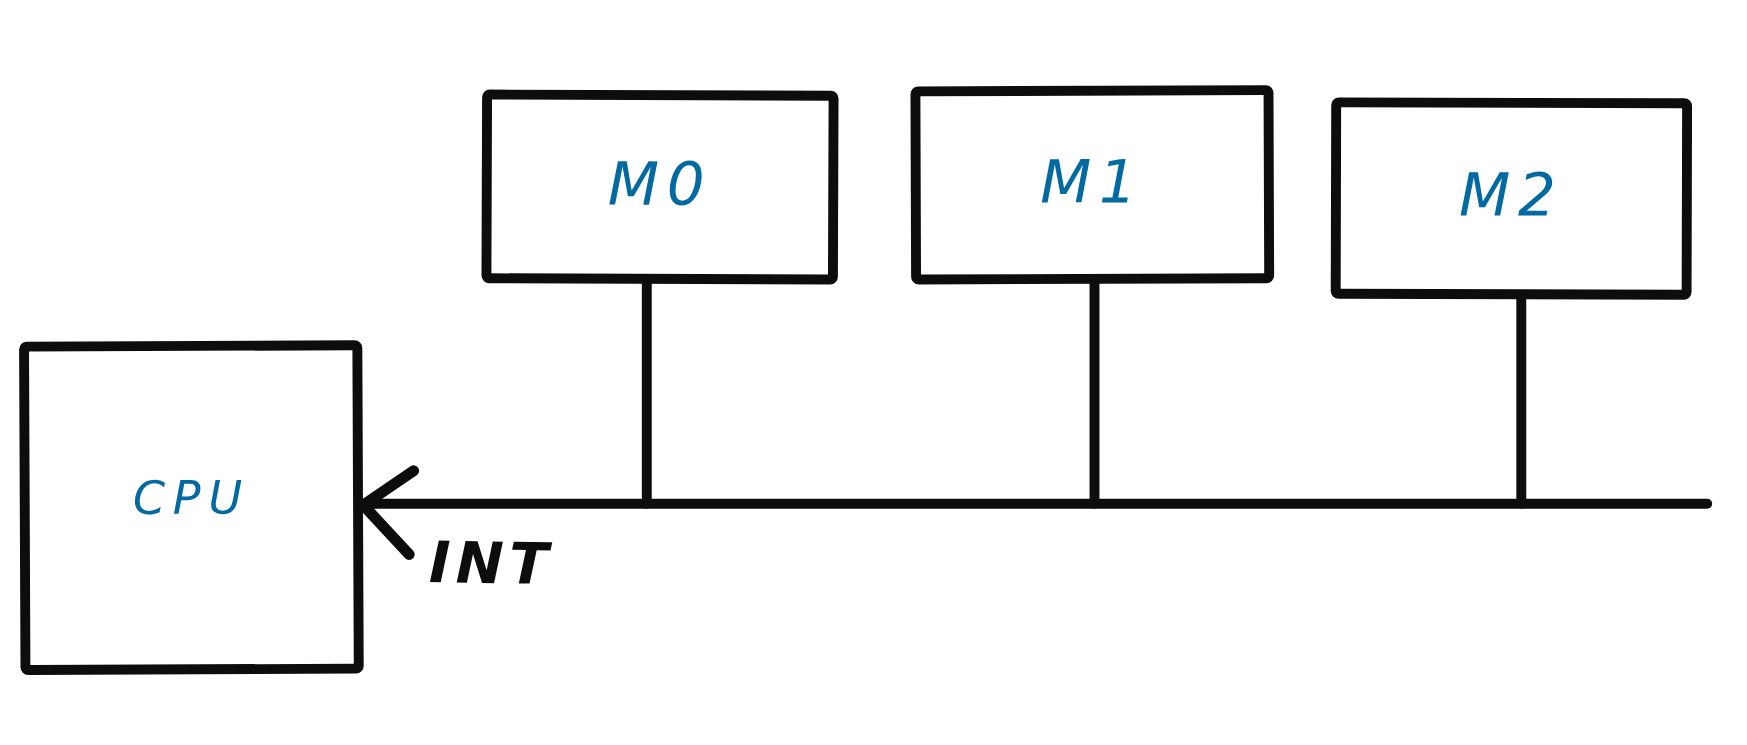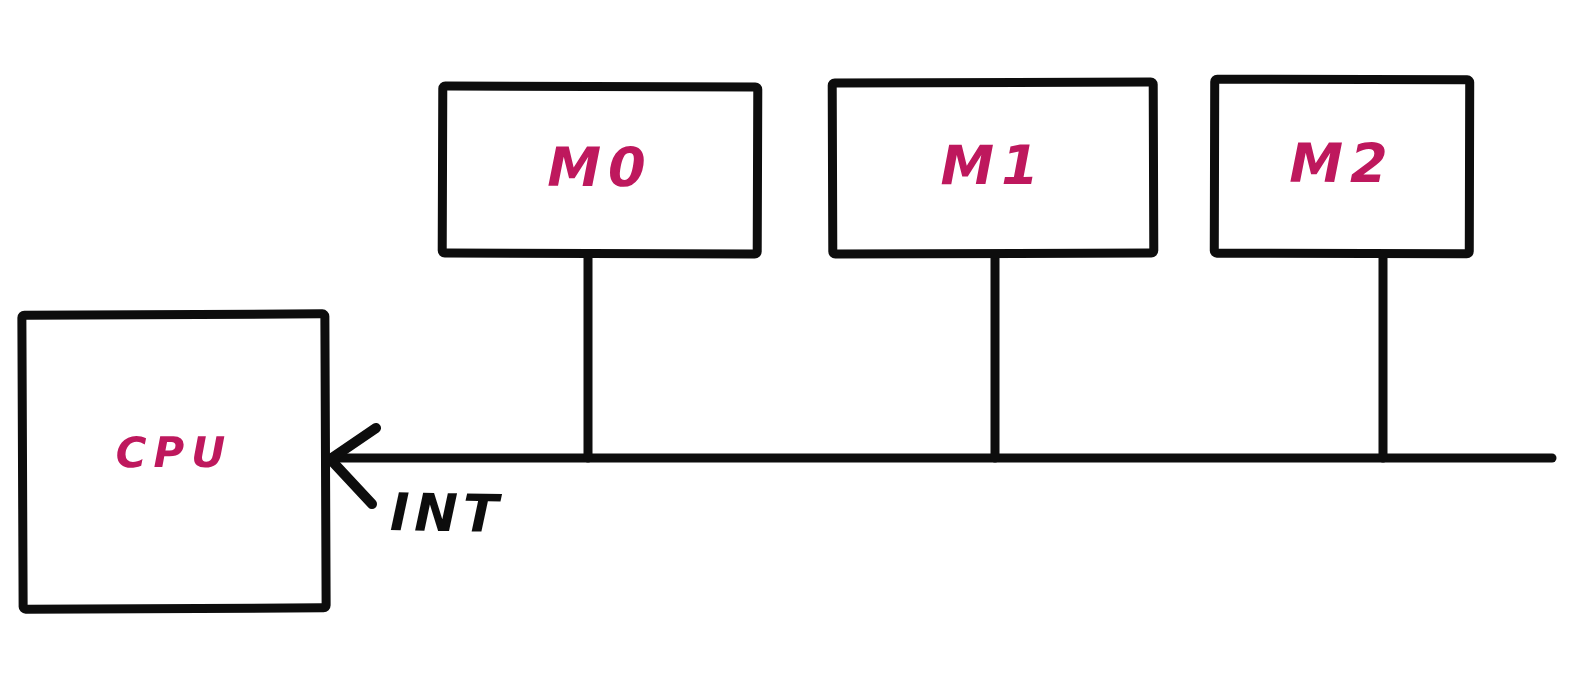"M0" .node-label { color: #be185d -> #0369a1; font-weight: bold -> normal }
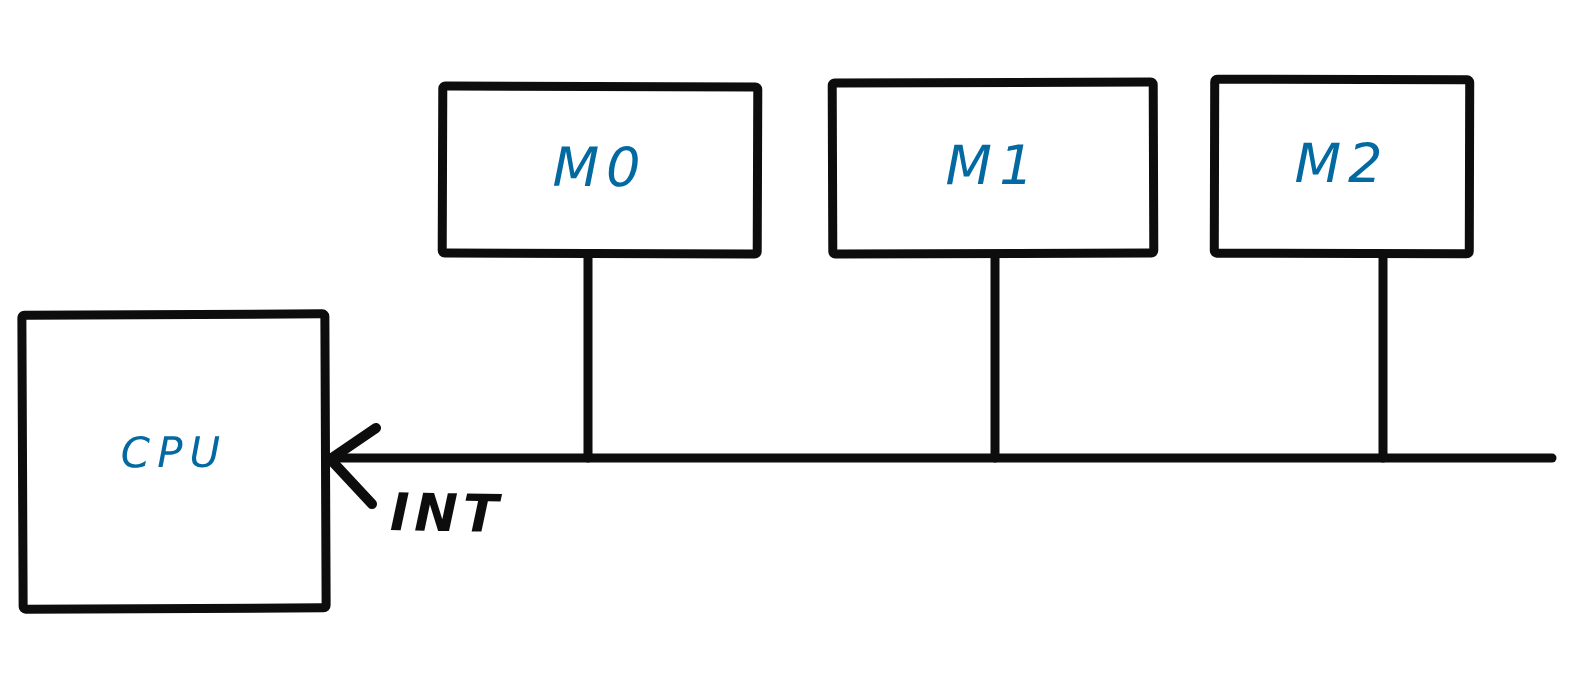"M2" .m2-box { top: 75px -> 89px; width: 264px -> 328px }
